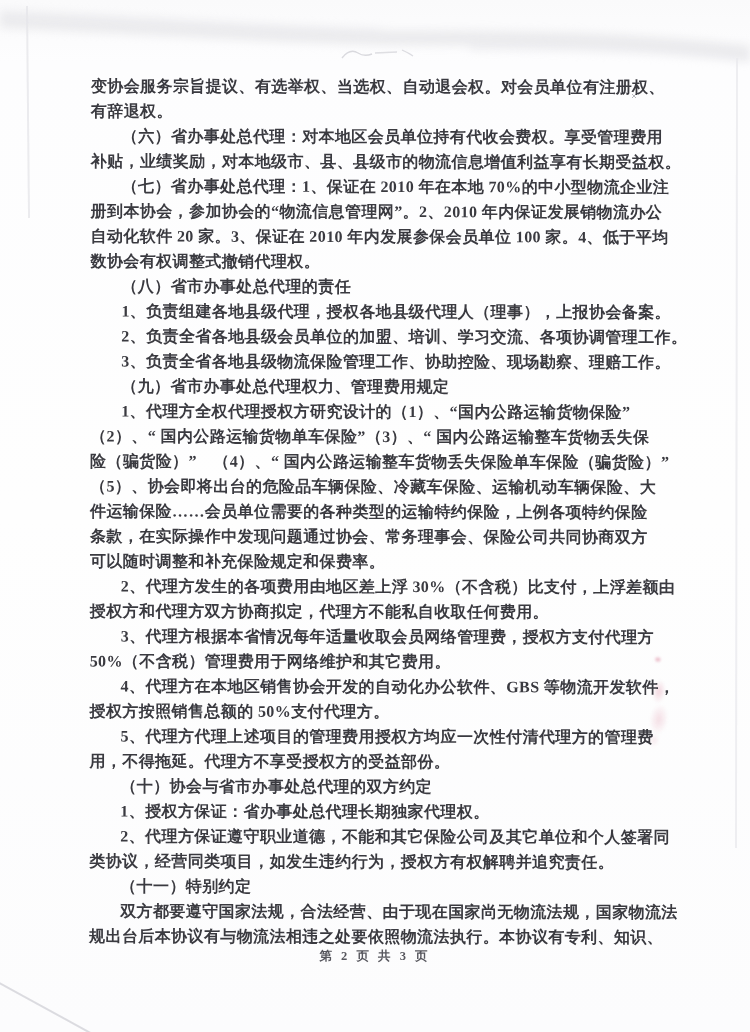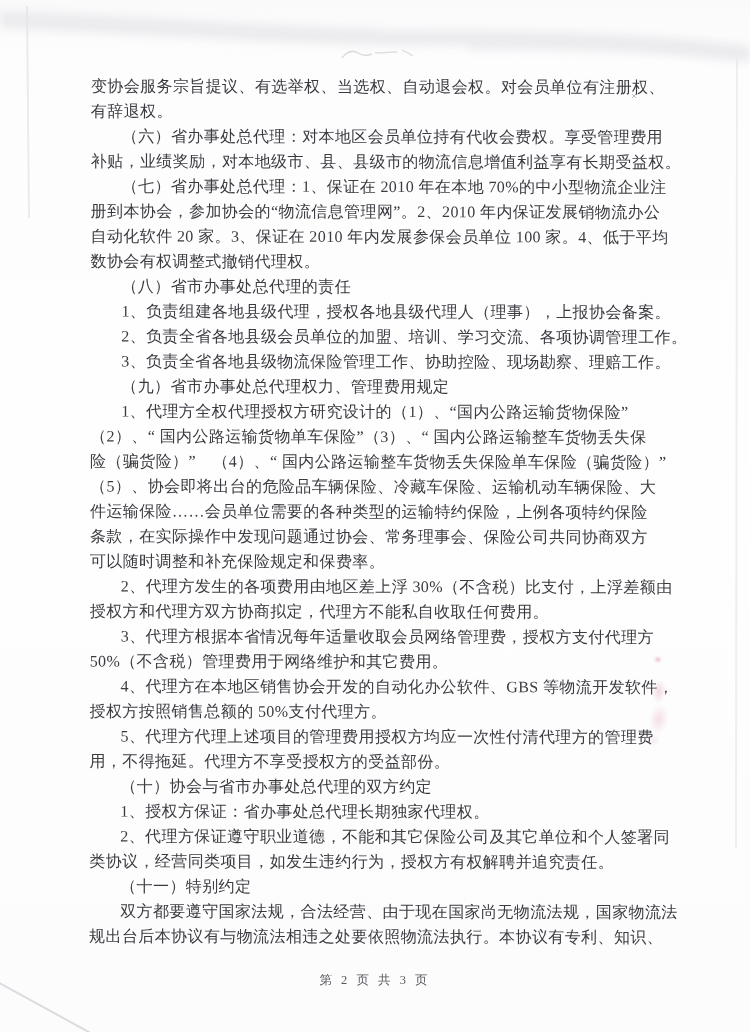"变协会服务宗旨提议、有选举权、当选权、自动退会权。对会员单位有注册权、" .paper { font-weight: none -> bold }
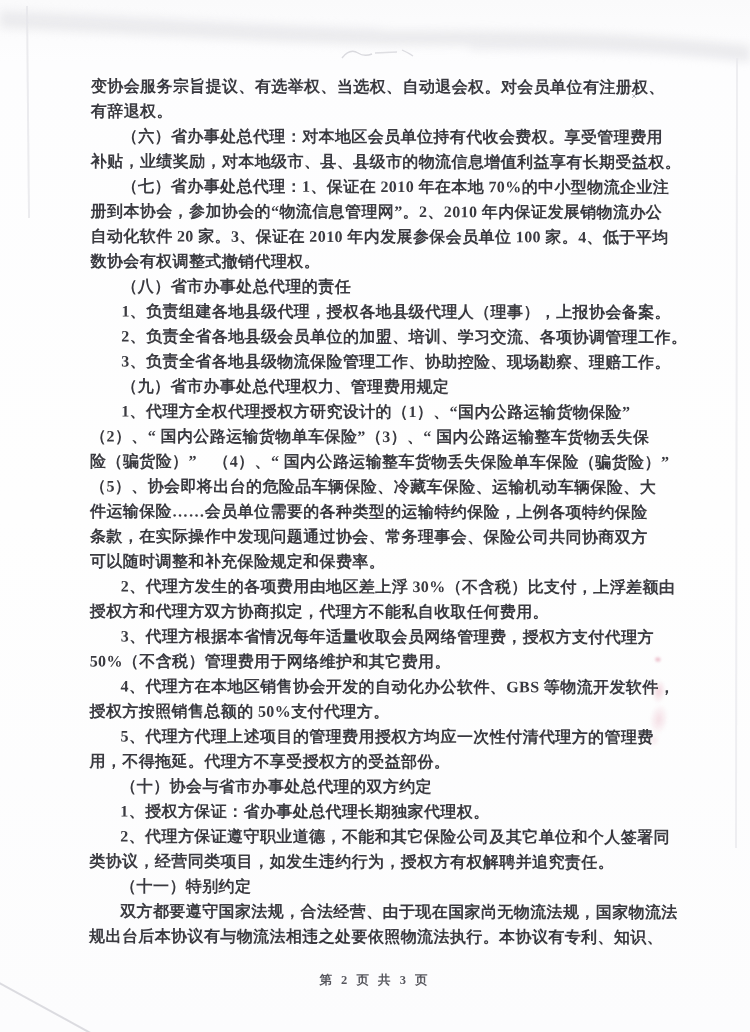"第 2 页 共 3" .footer { top: 972px -> 948px }
